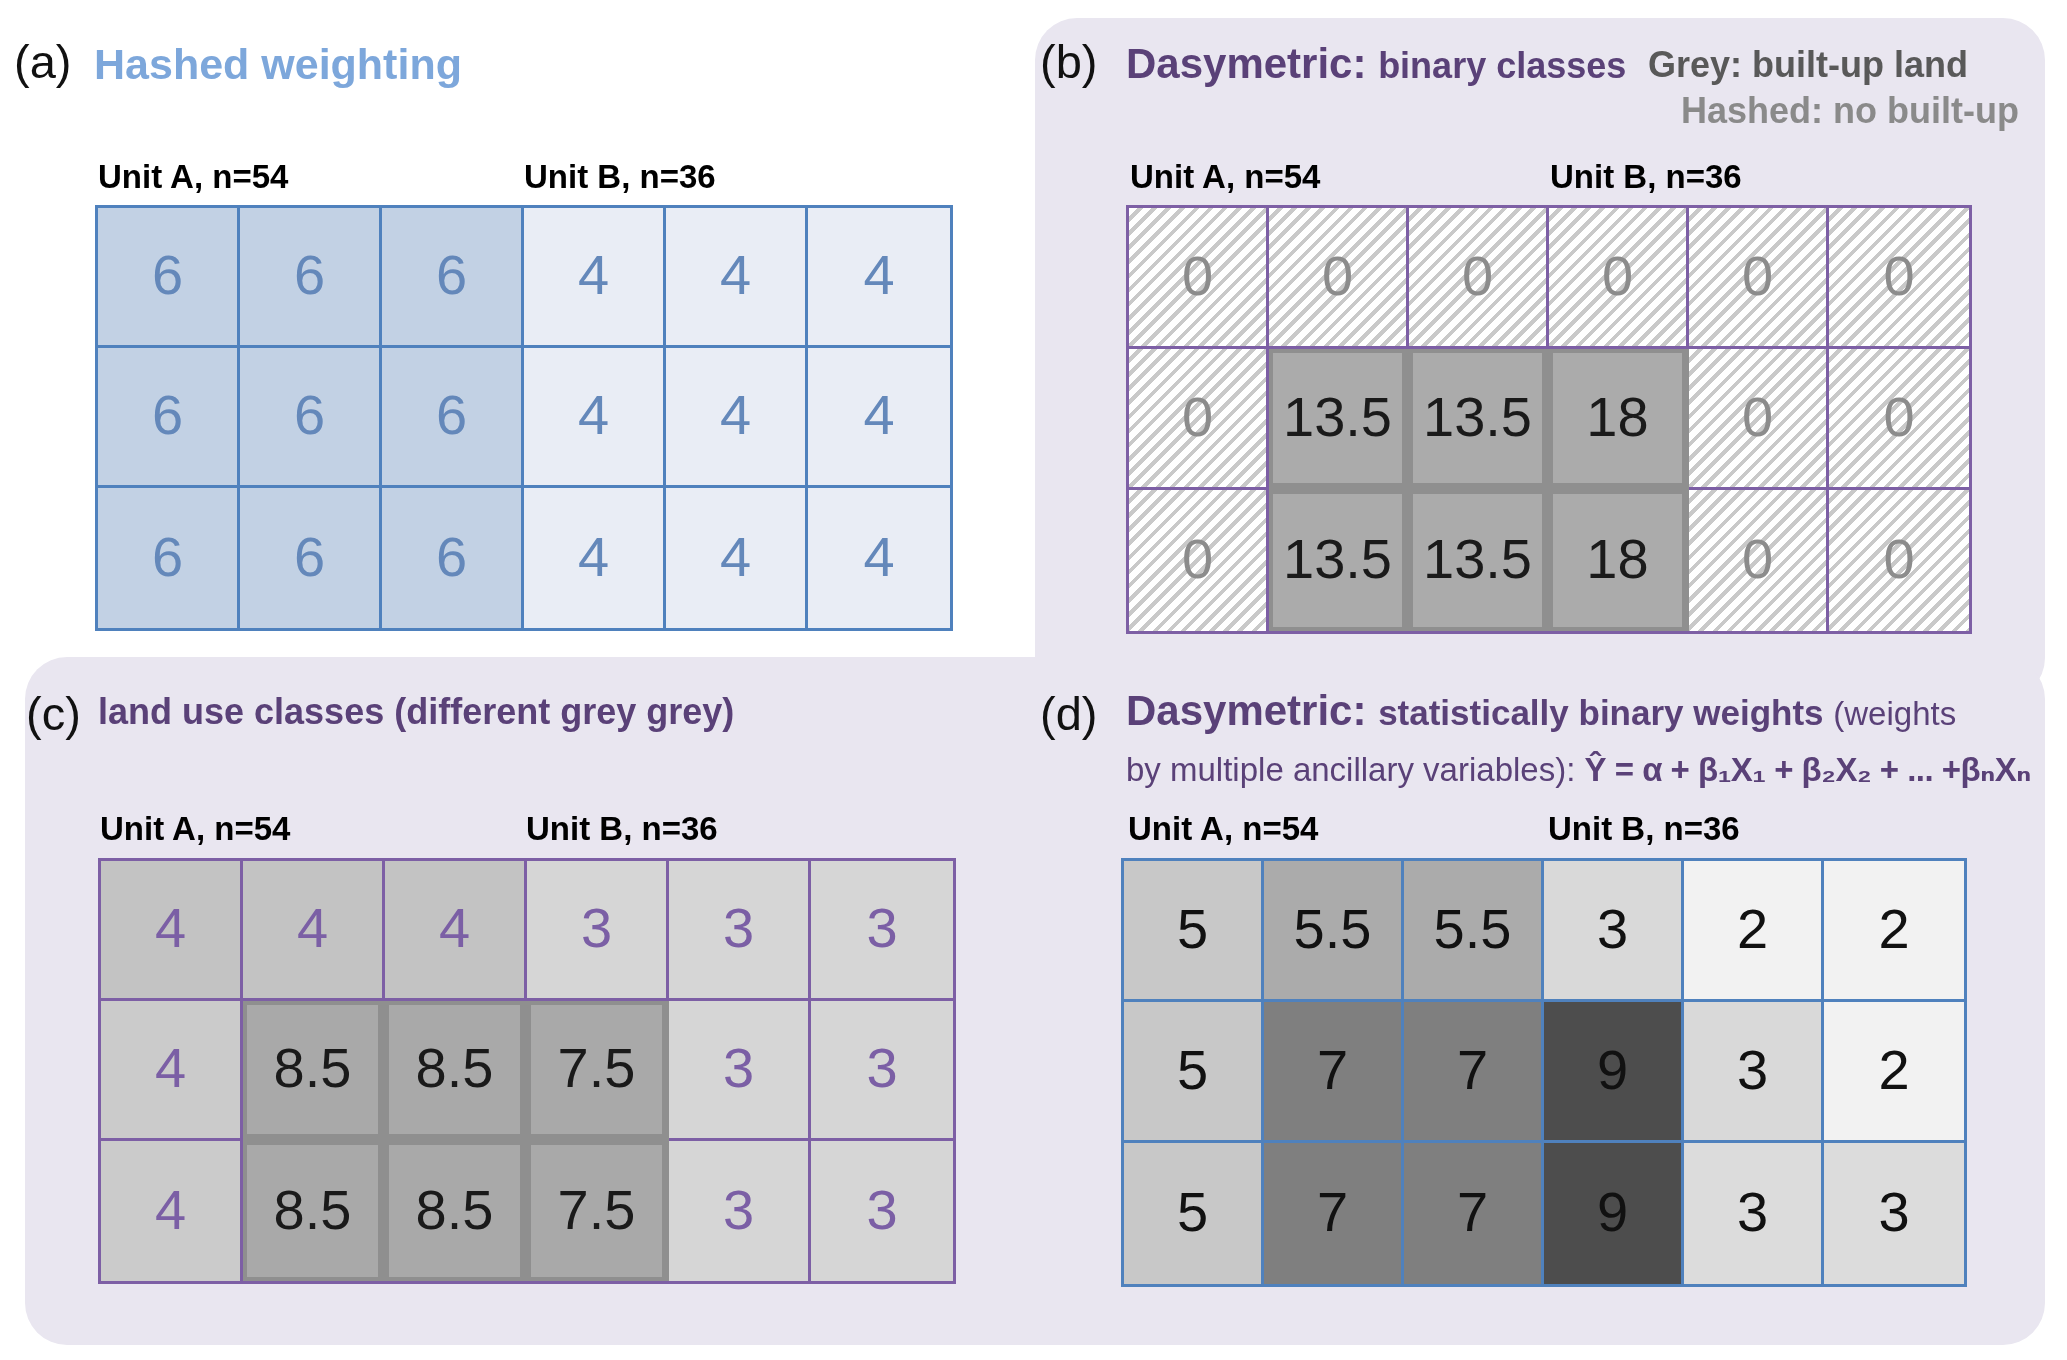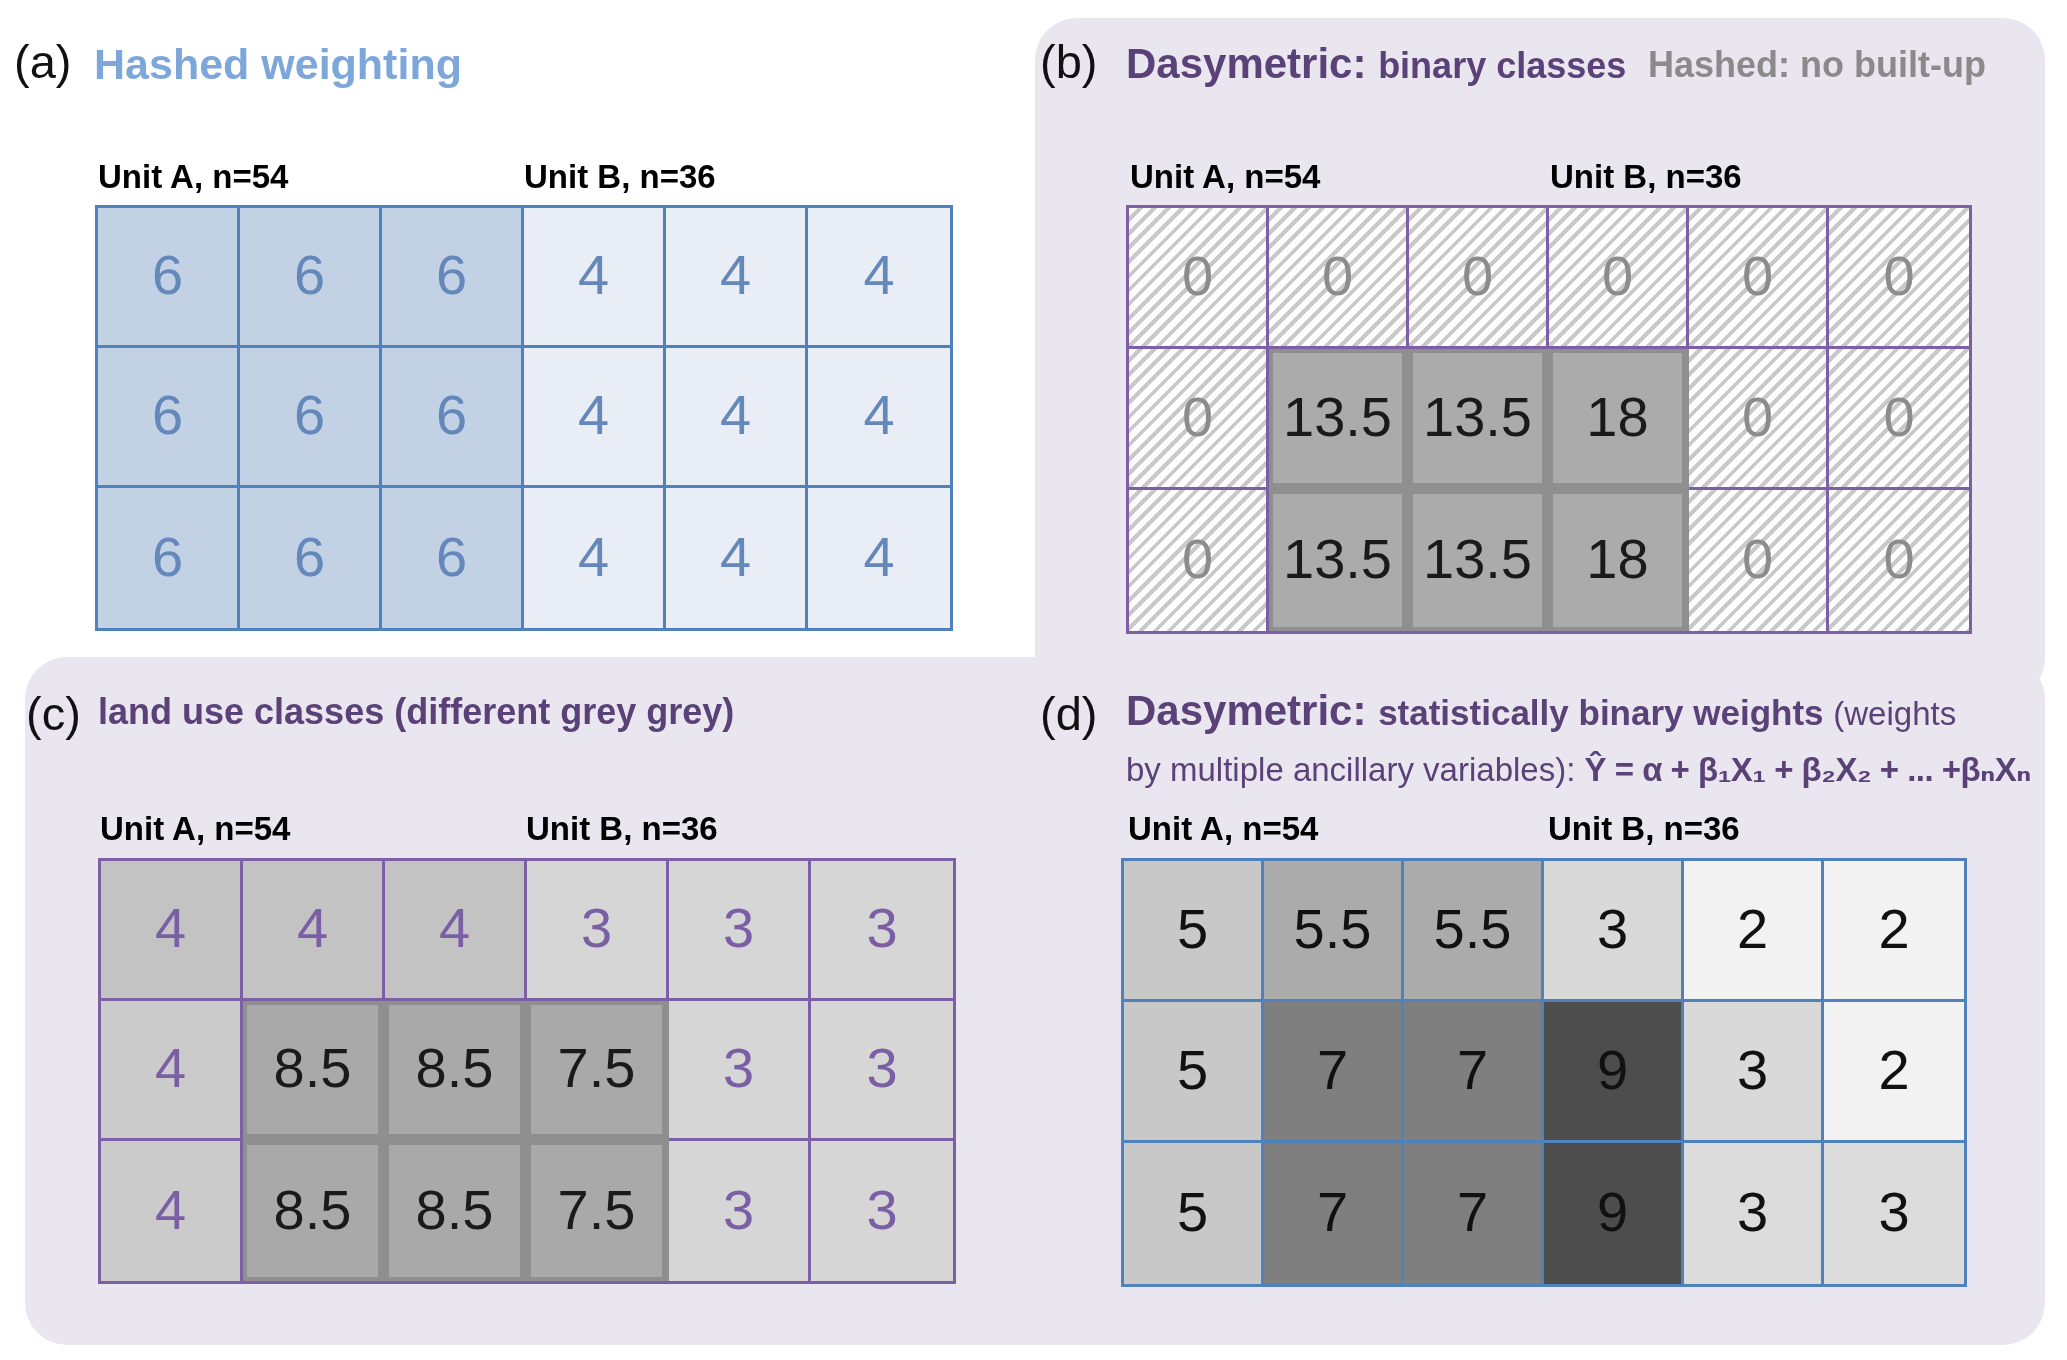"Grey: built-up land" div.legend-grey { html: none -> <div>Grey: built-up land</div> }
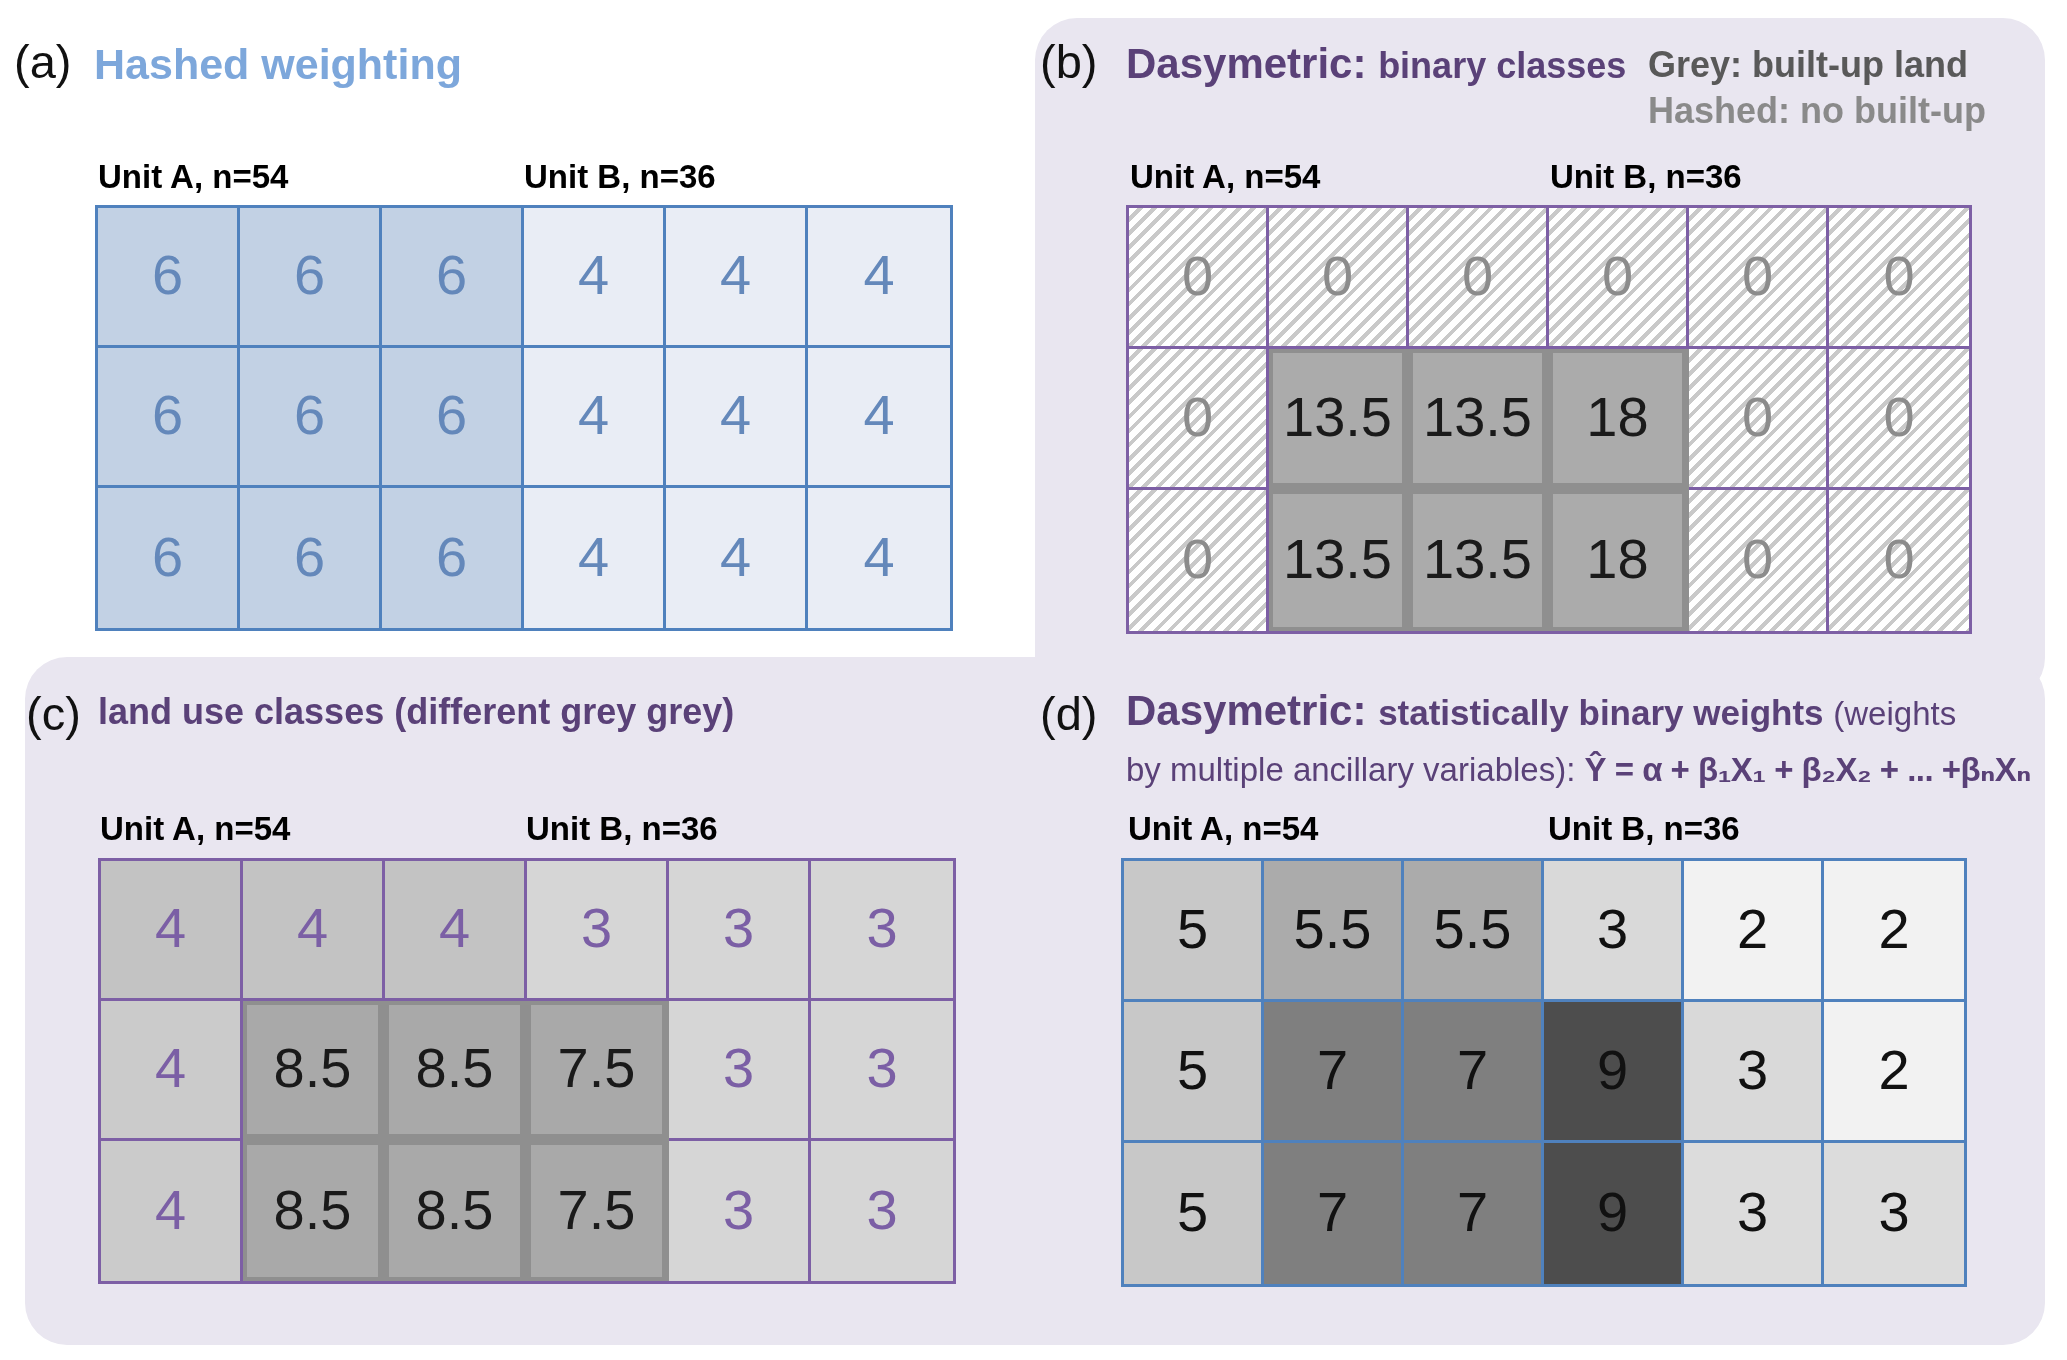"Hashed: no built-up" .legend-hashed { margin-left: none -> 33px }
